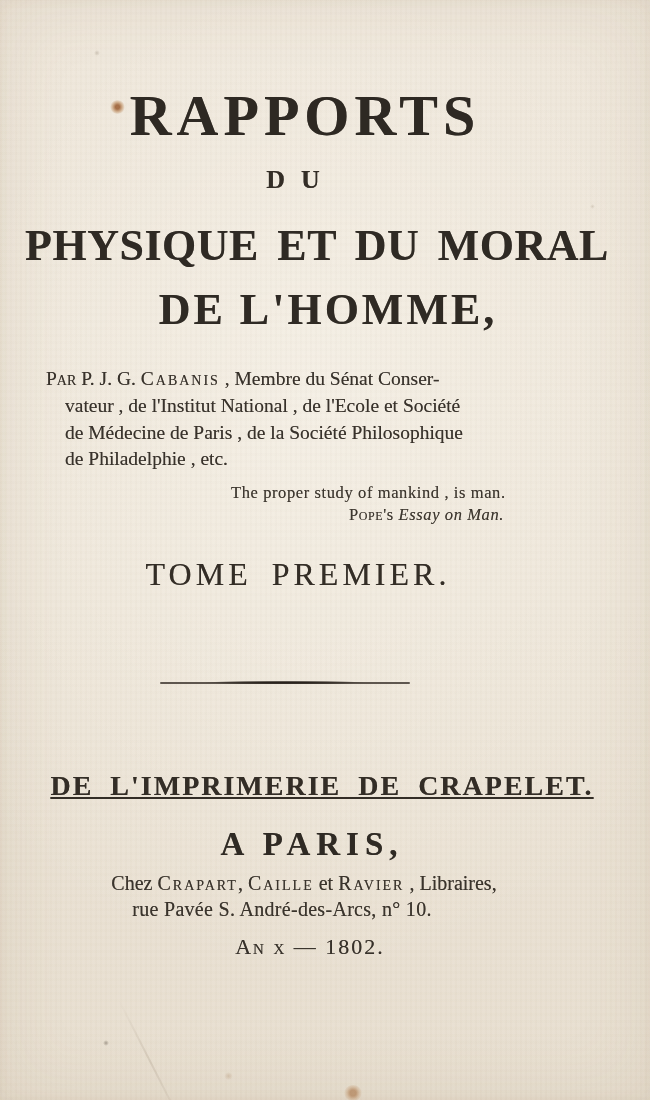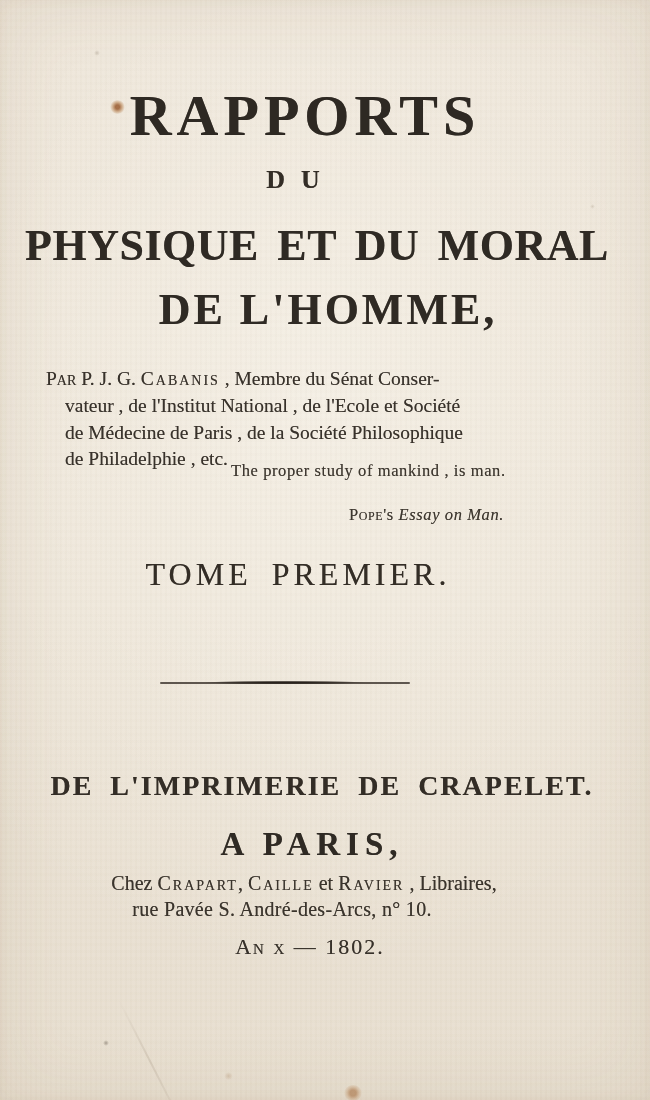"The proper study of mankind" div.epi { top: 461px -> 483px }
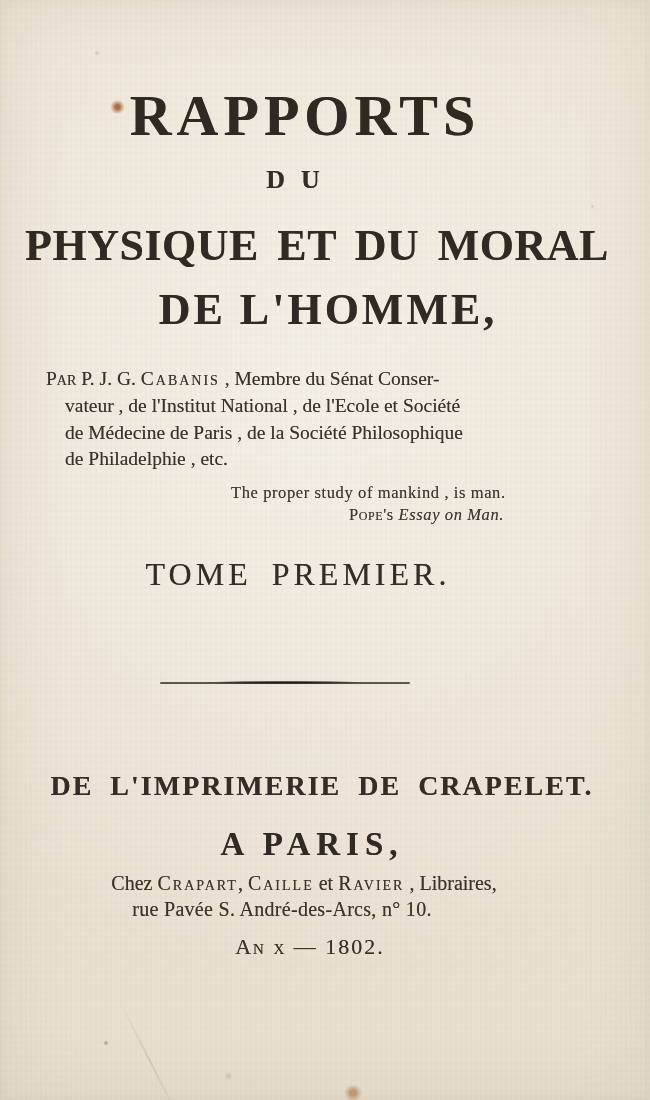"DE L'IMPRIMERIE DE CRAPELET." .t-printer { text-decoration: none -> underline }
